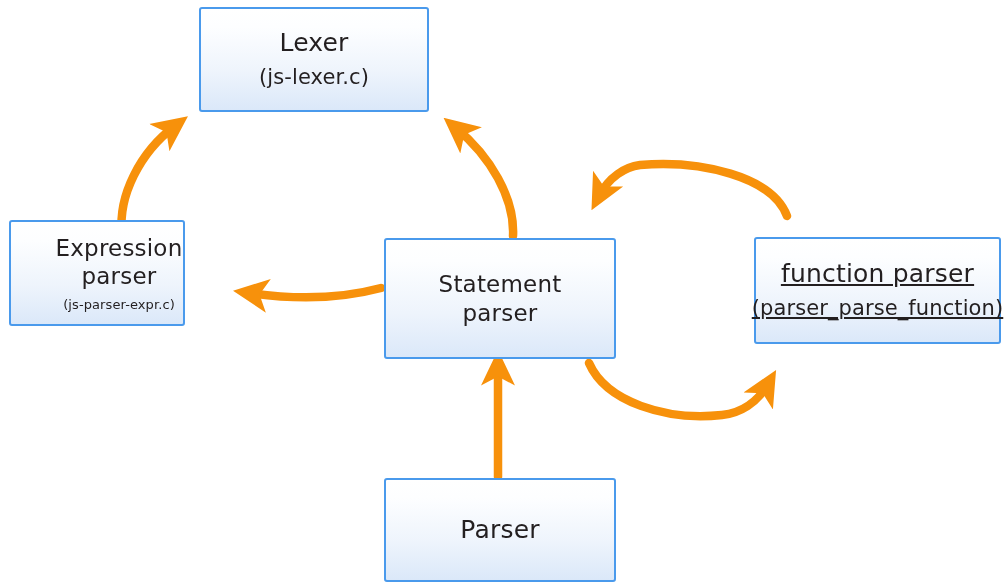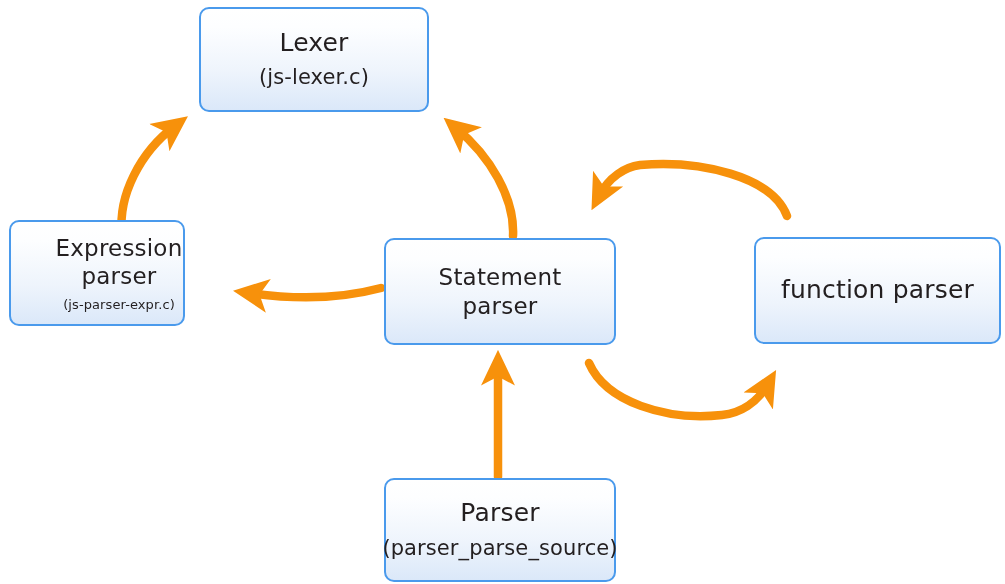"Lexer" .node { border-radius: 10px -> 3px }
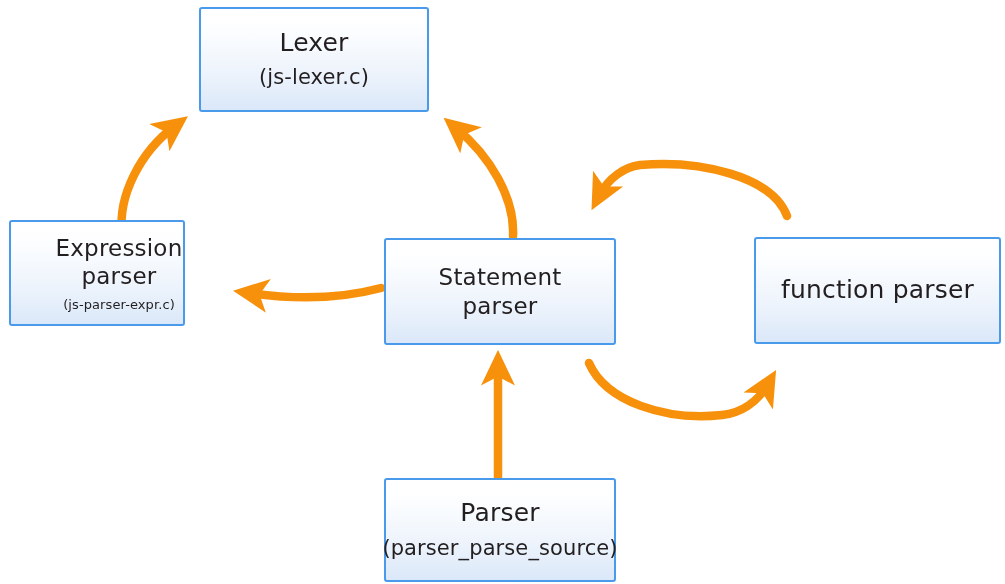"Statement" div.node { height: 107px -> 121px }
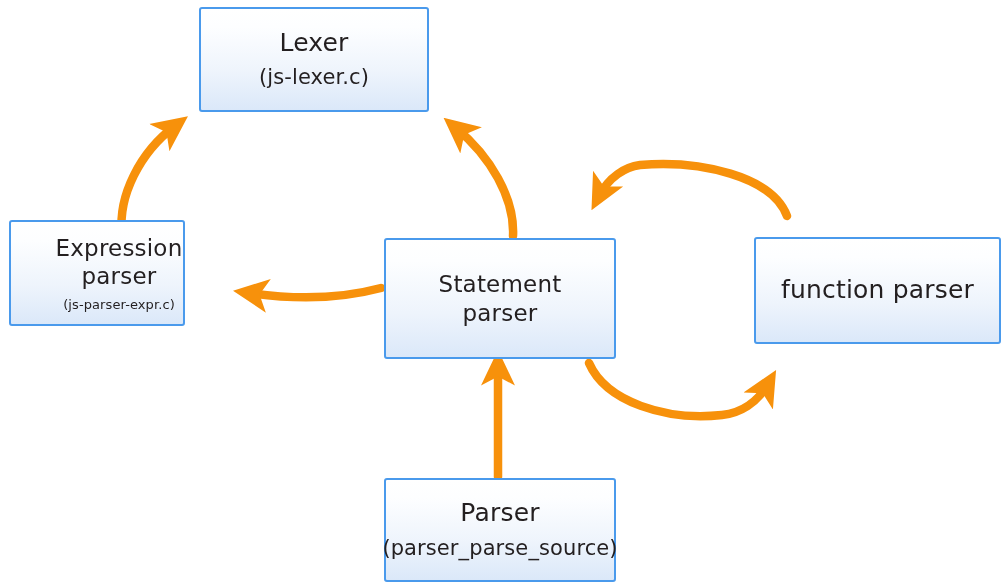"function parser" div.node { text-decoration: none -> underline }
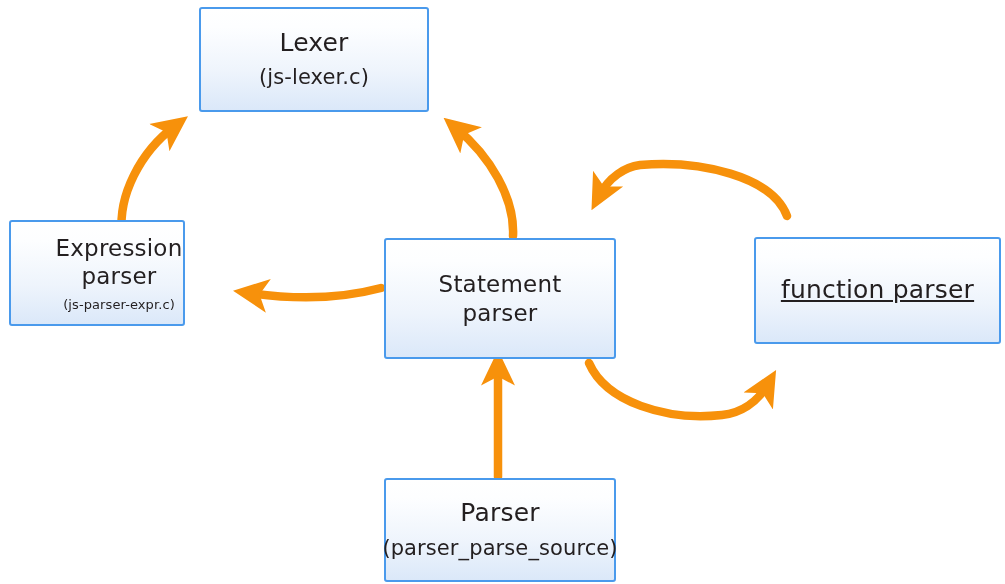"(parser_parse_function)" div.subtitle { html: none -> <div>(parser_parse_function)</div> }
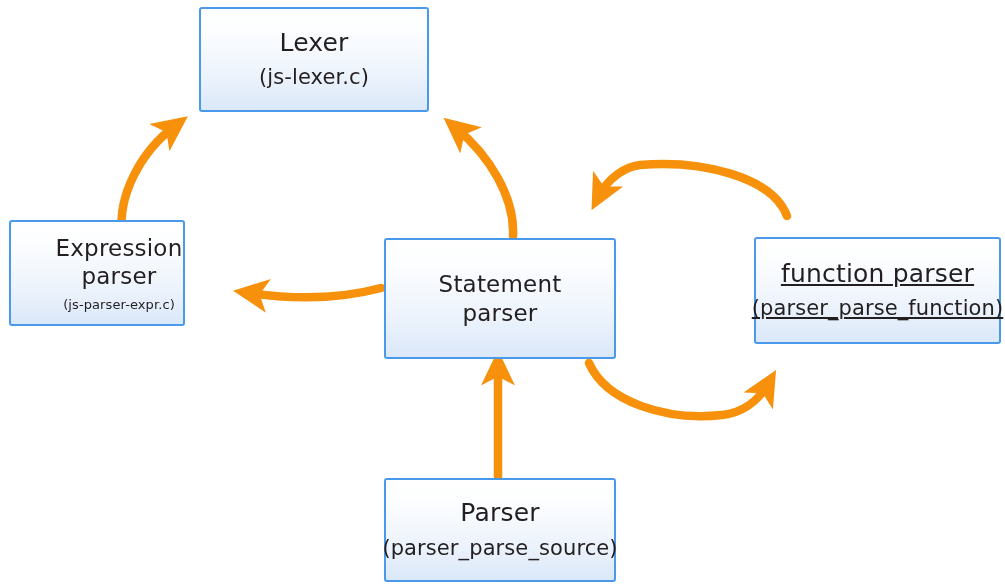"(parser_parse_source)" div.subtitle { html: <div>(parser_parse_source)</div> -> none }
